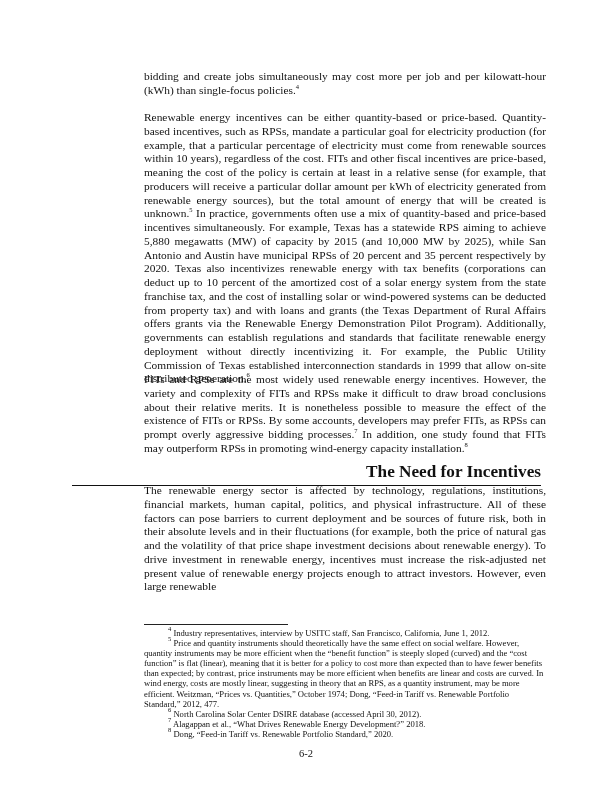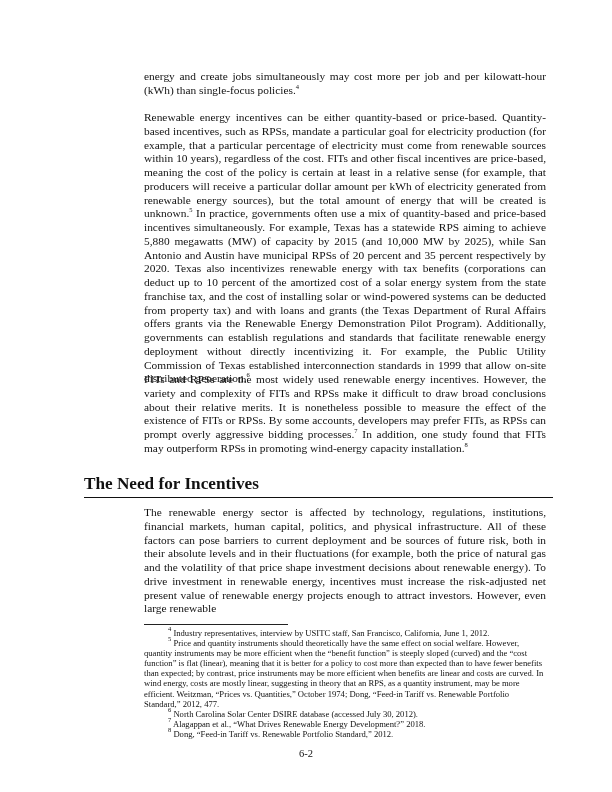"energy and create jobs simultaneously" span { text: energy -> bidding }
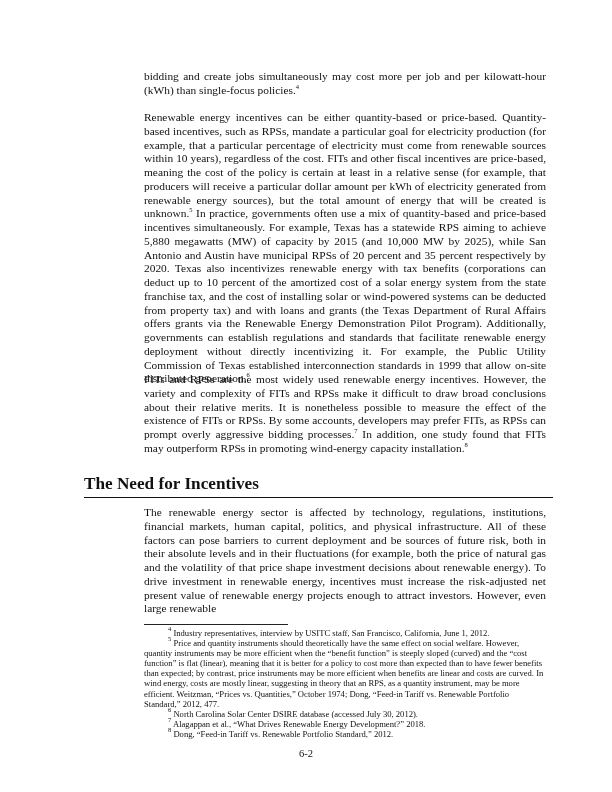"The Need for Incentives" .heading { margin: 12px -> 0; text-align: none -> right }
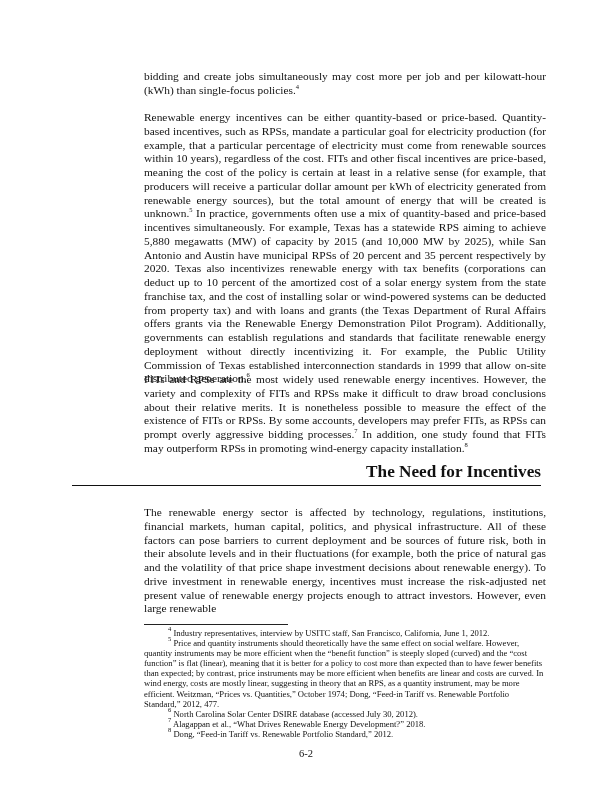"The renewable energy sector is" #p4 { top: 506px -> 484px }
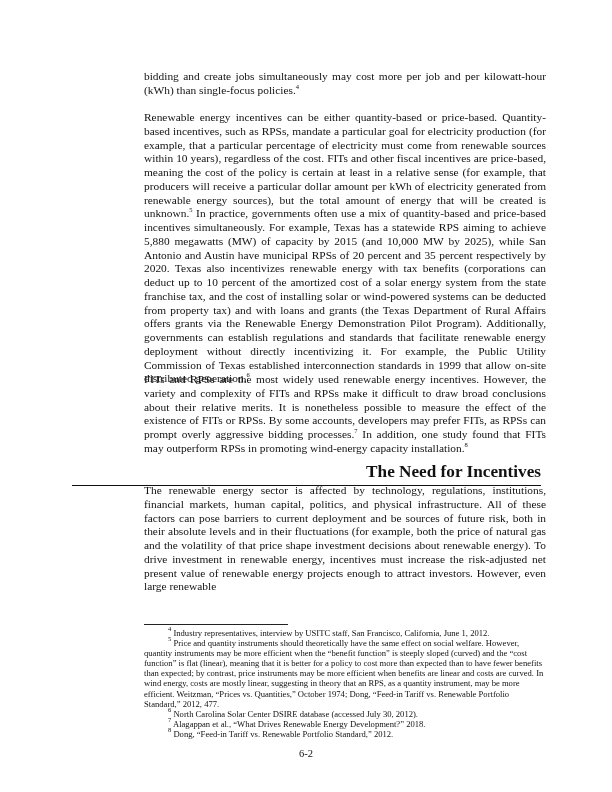"North Carolina Solar Center DSIRE" span { text: July -> April }
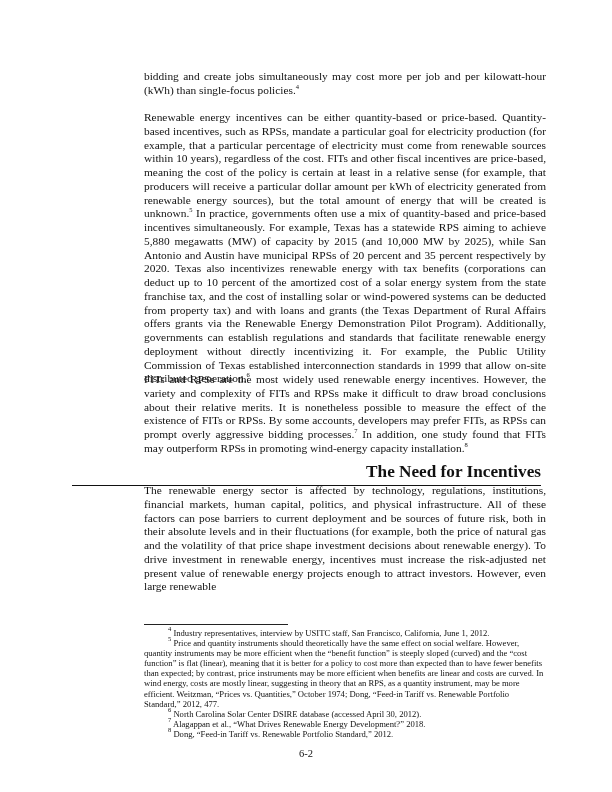"Dong, “Feed-in Tariff vs. Renewable" span { text: 2012 -> 2020 }
